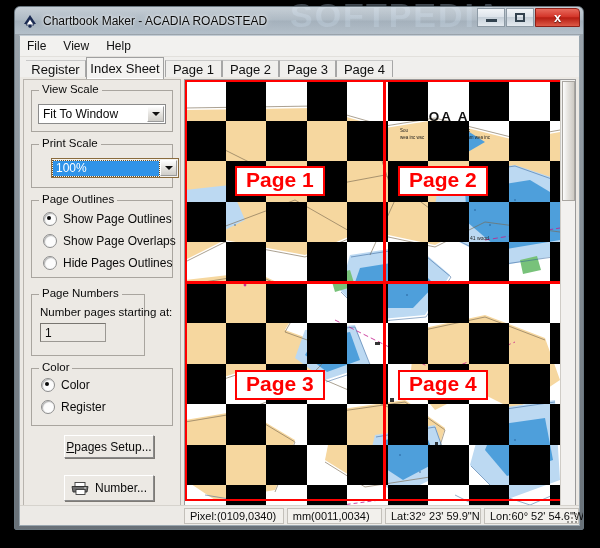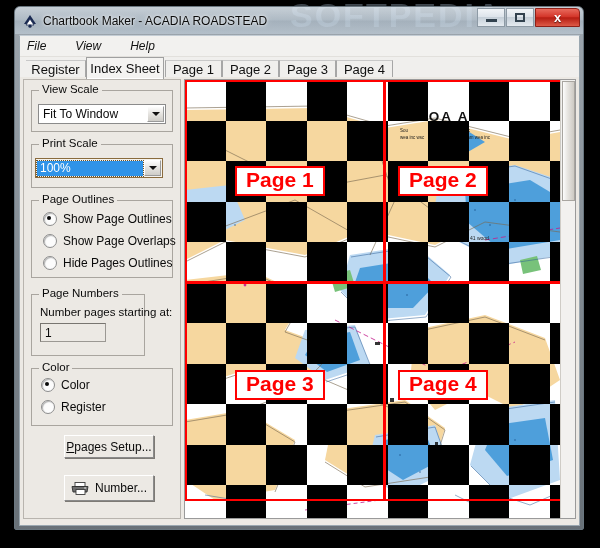"File" #menubar { font-style: italic -> none; gap: 29px -> 17px }
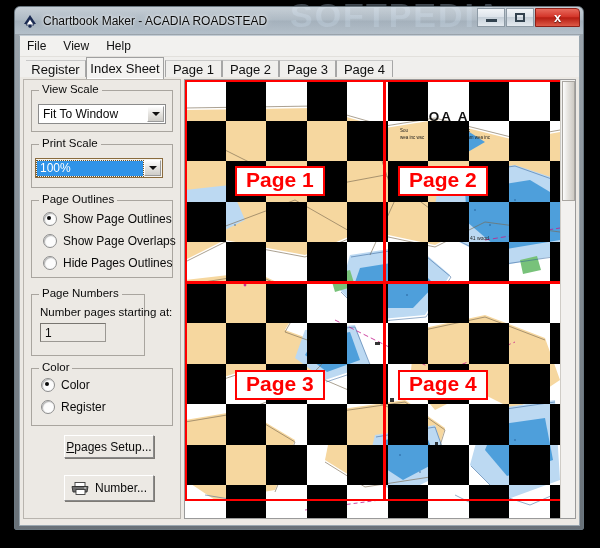"100%" div.combo { left: 11px -> 27px }
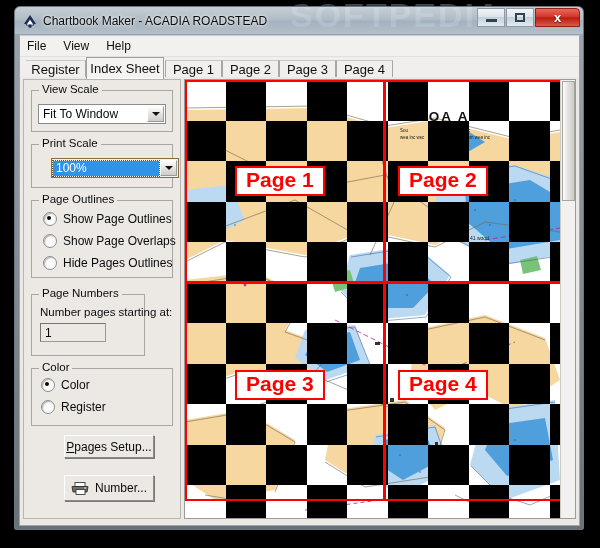"Pixel:(0109,0340)" div { html: none -> <div> <span></span> <span>Pixel:(0109,0340)</span> <span>mm(0011,0034)</span> <span>Lat:32° 23' 59.9"N</span> <span>Lon:60° 52' 54.6"W</span> <span> <i></i> <i></i> <i></i> <i></i> <i></i> <i></i> </span> </div> }
